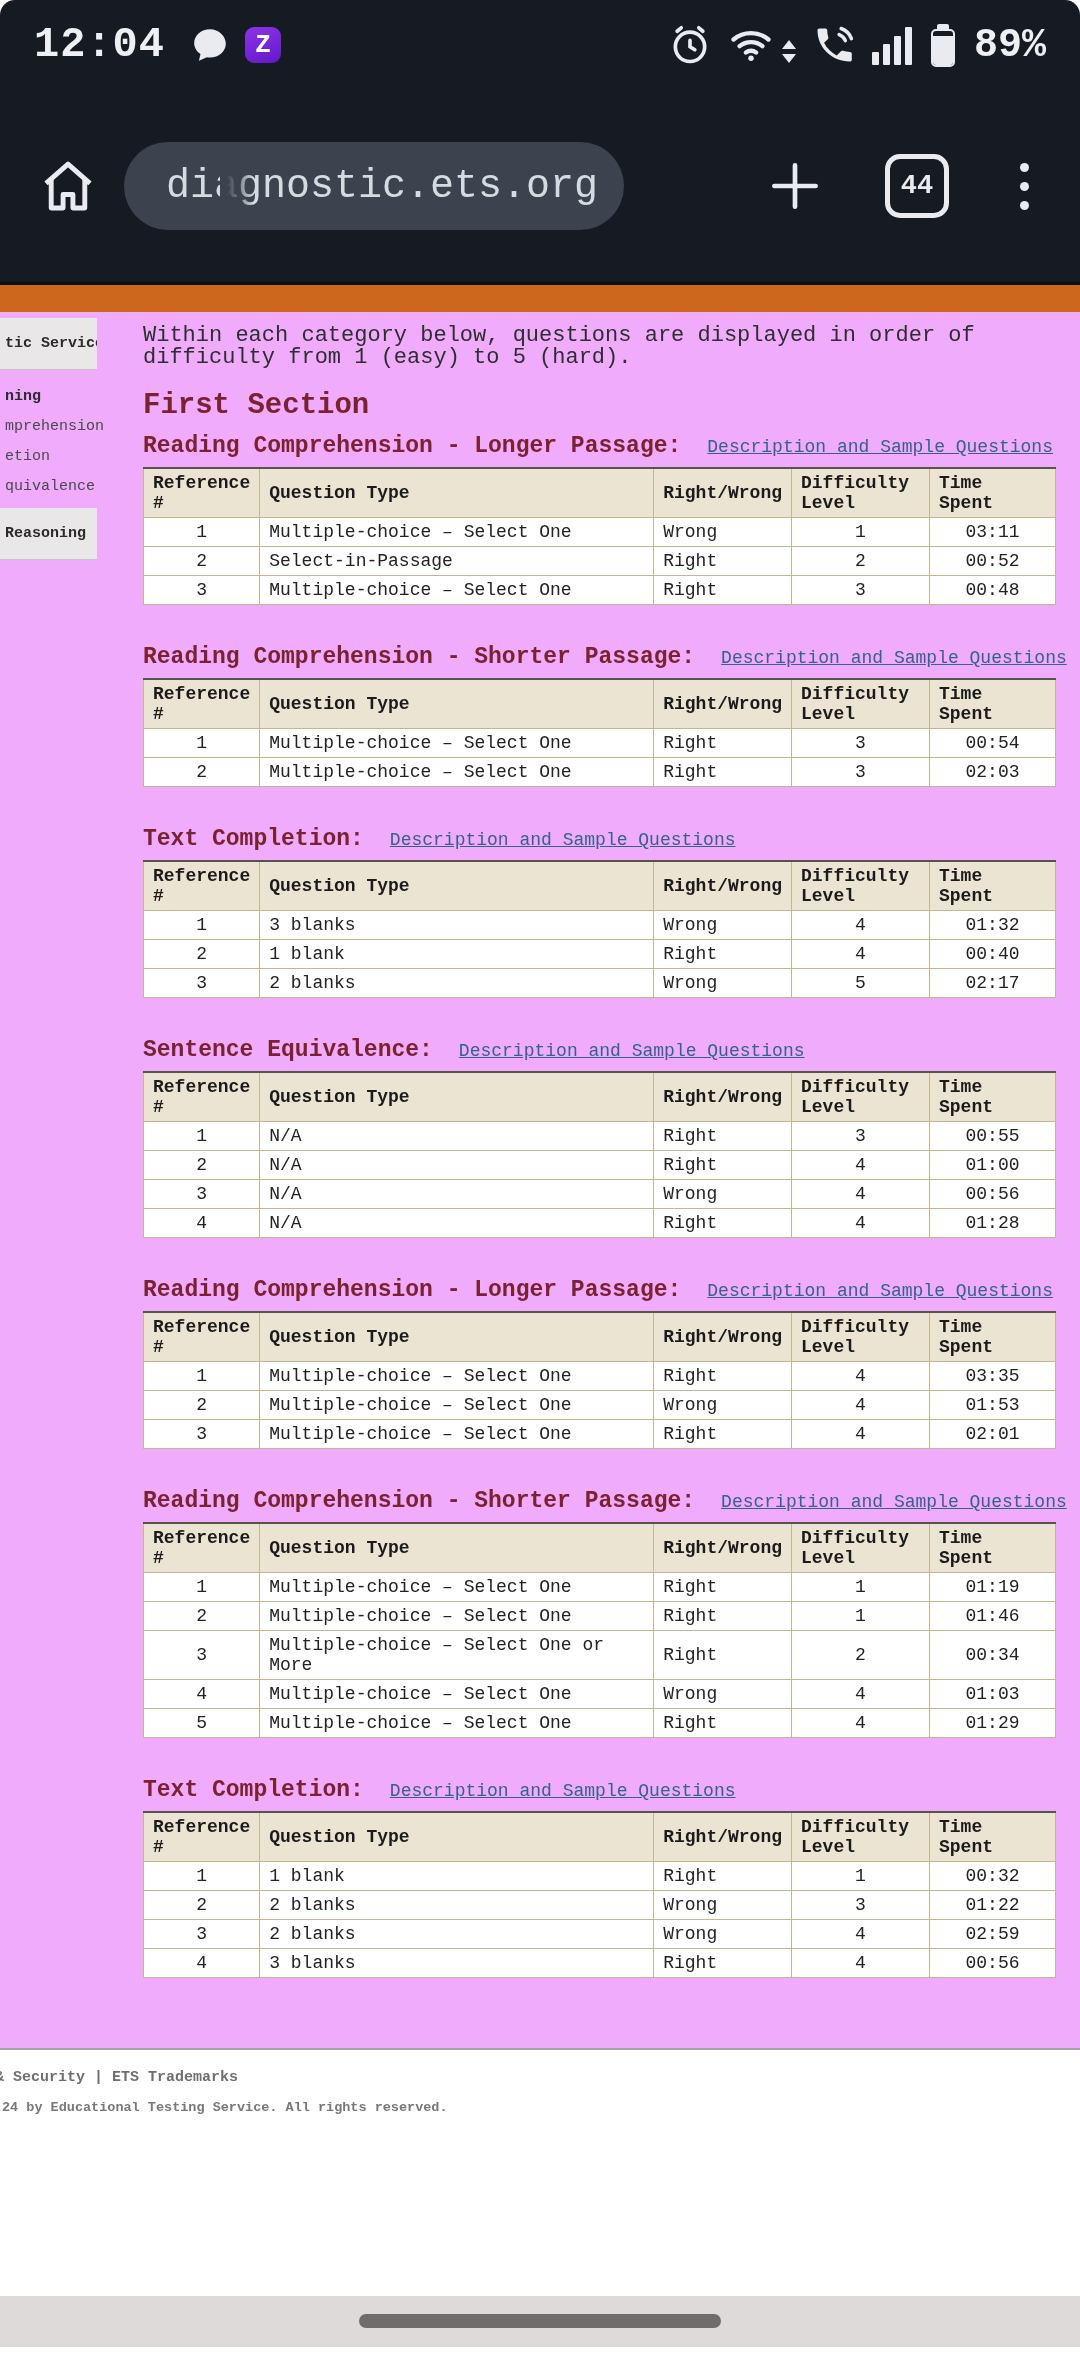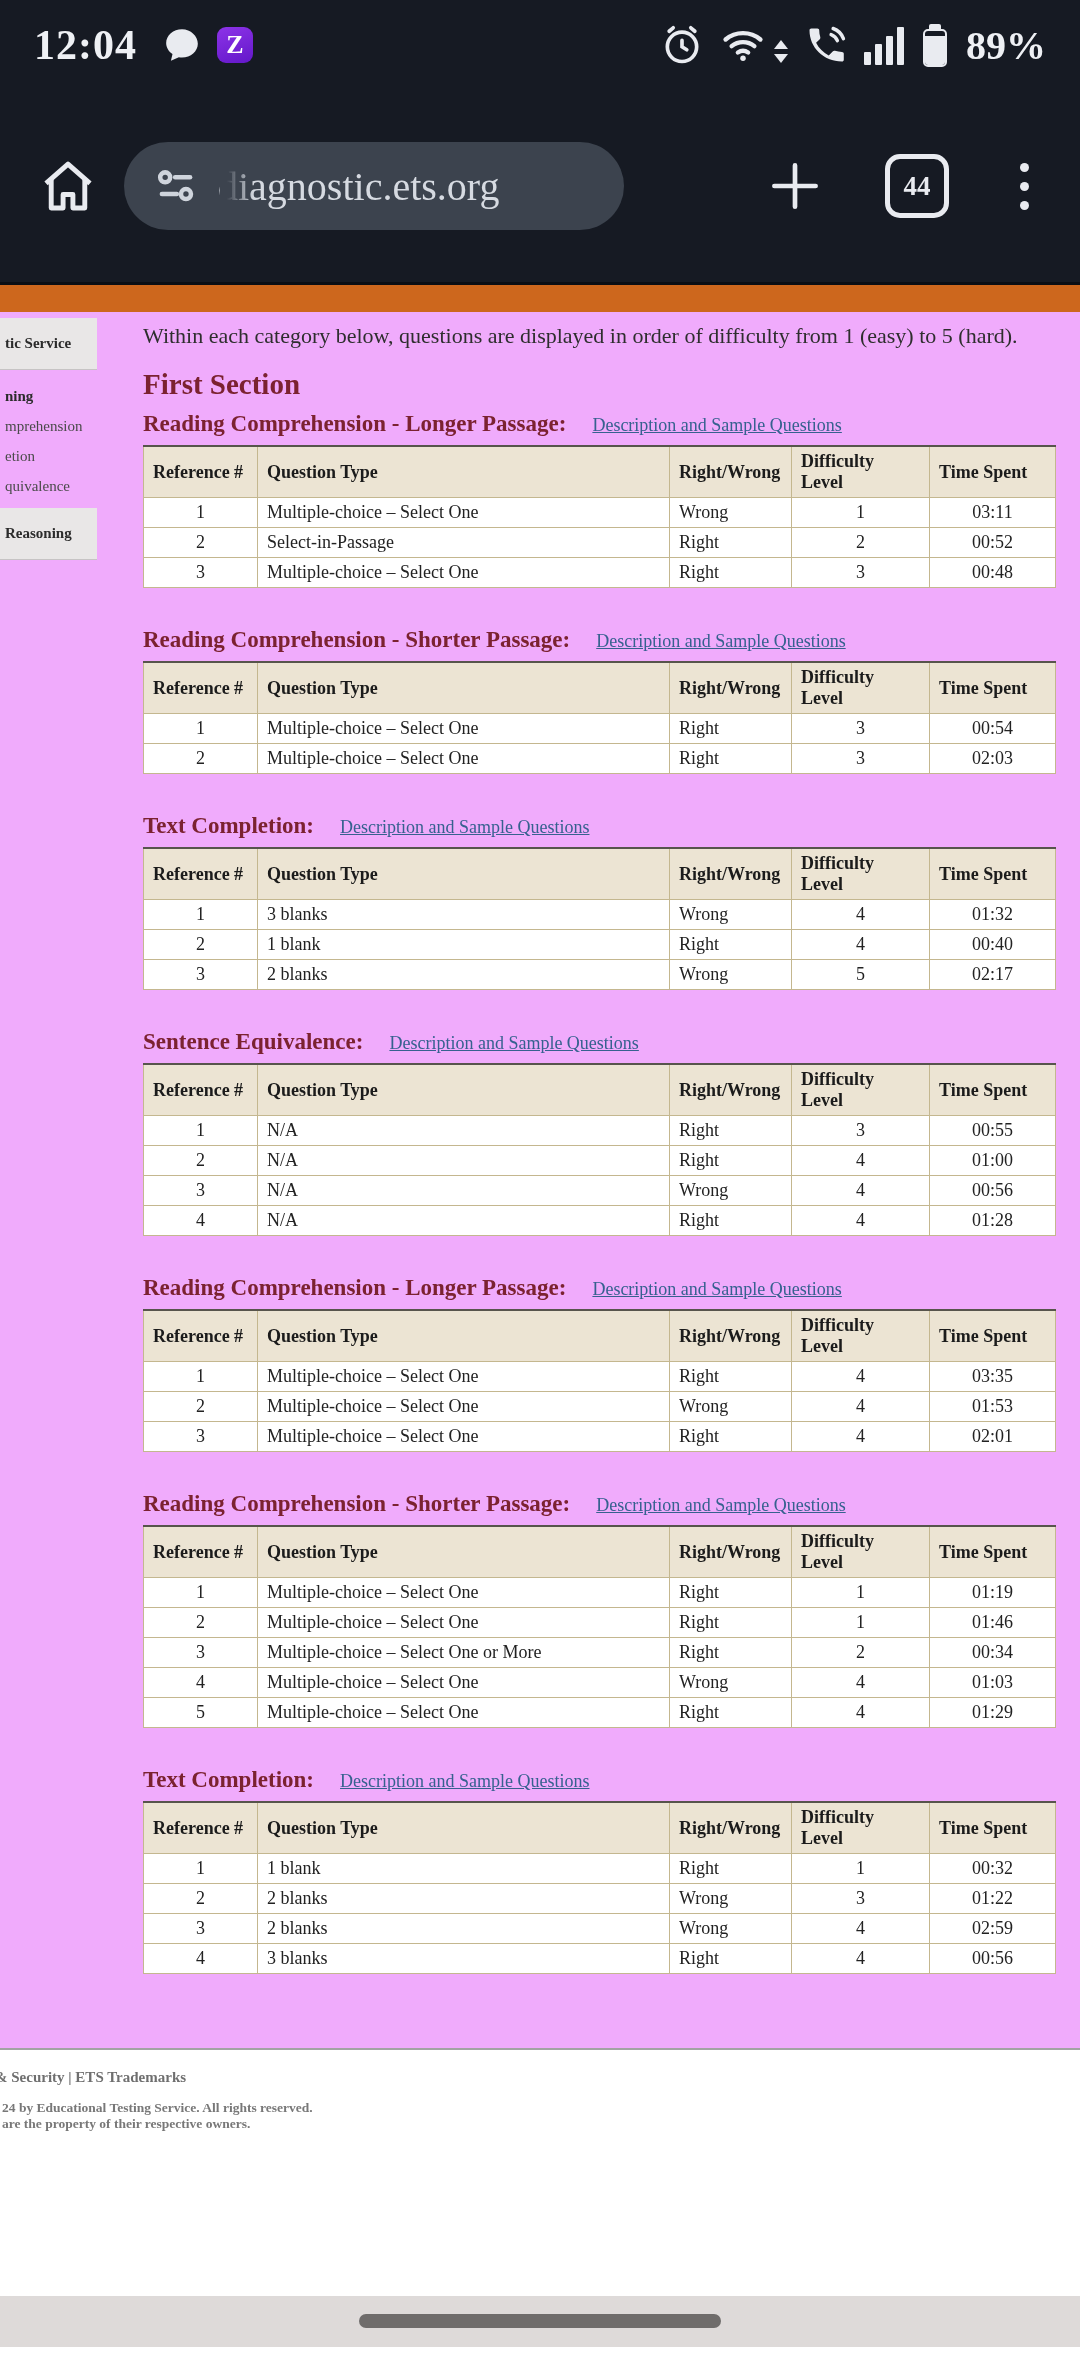"12:04" #app { border-radius: none -> 15px; font-family: Liberation Serif, serif -> Liberation Mono, monospace }
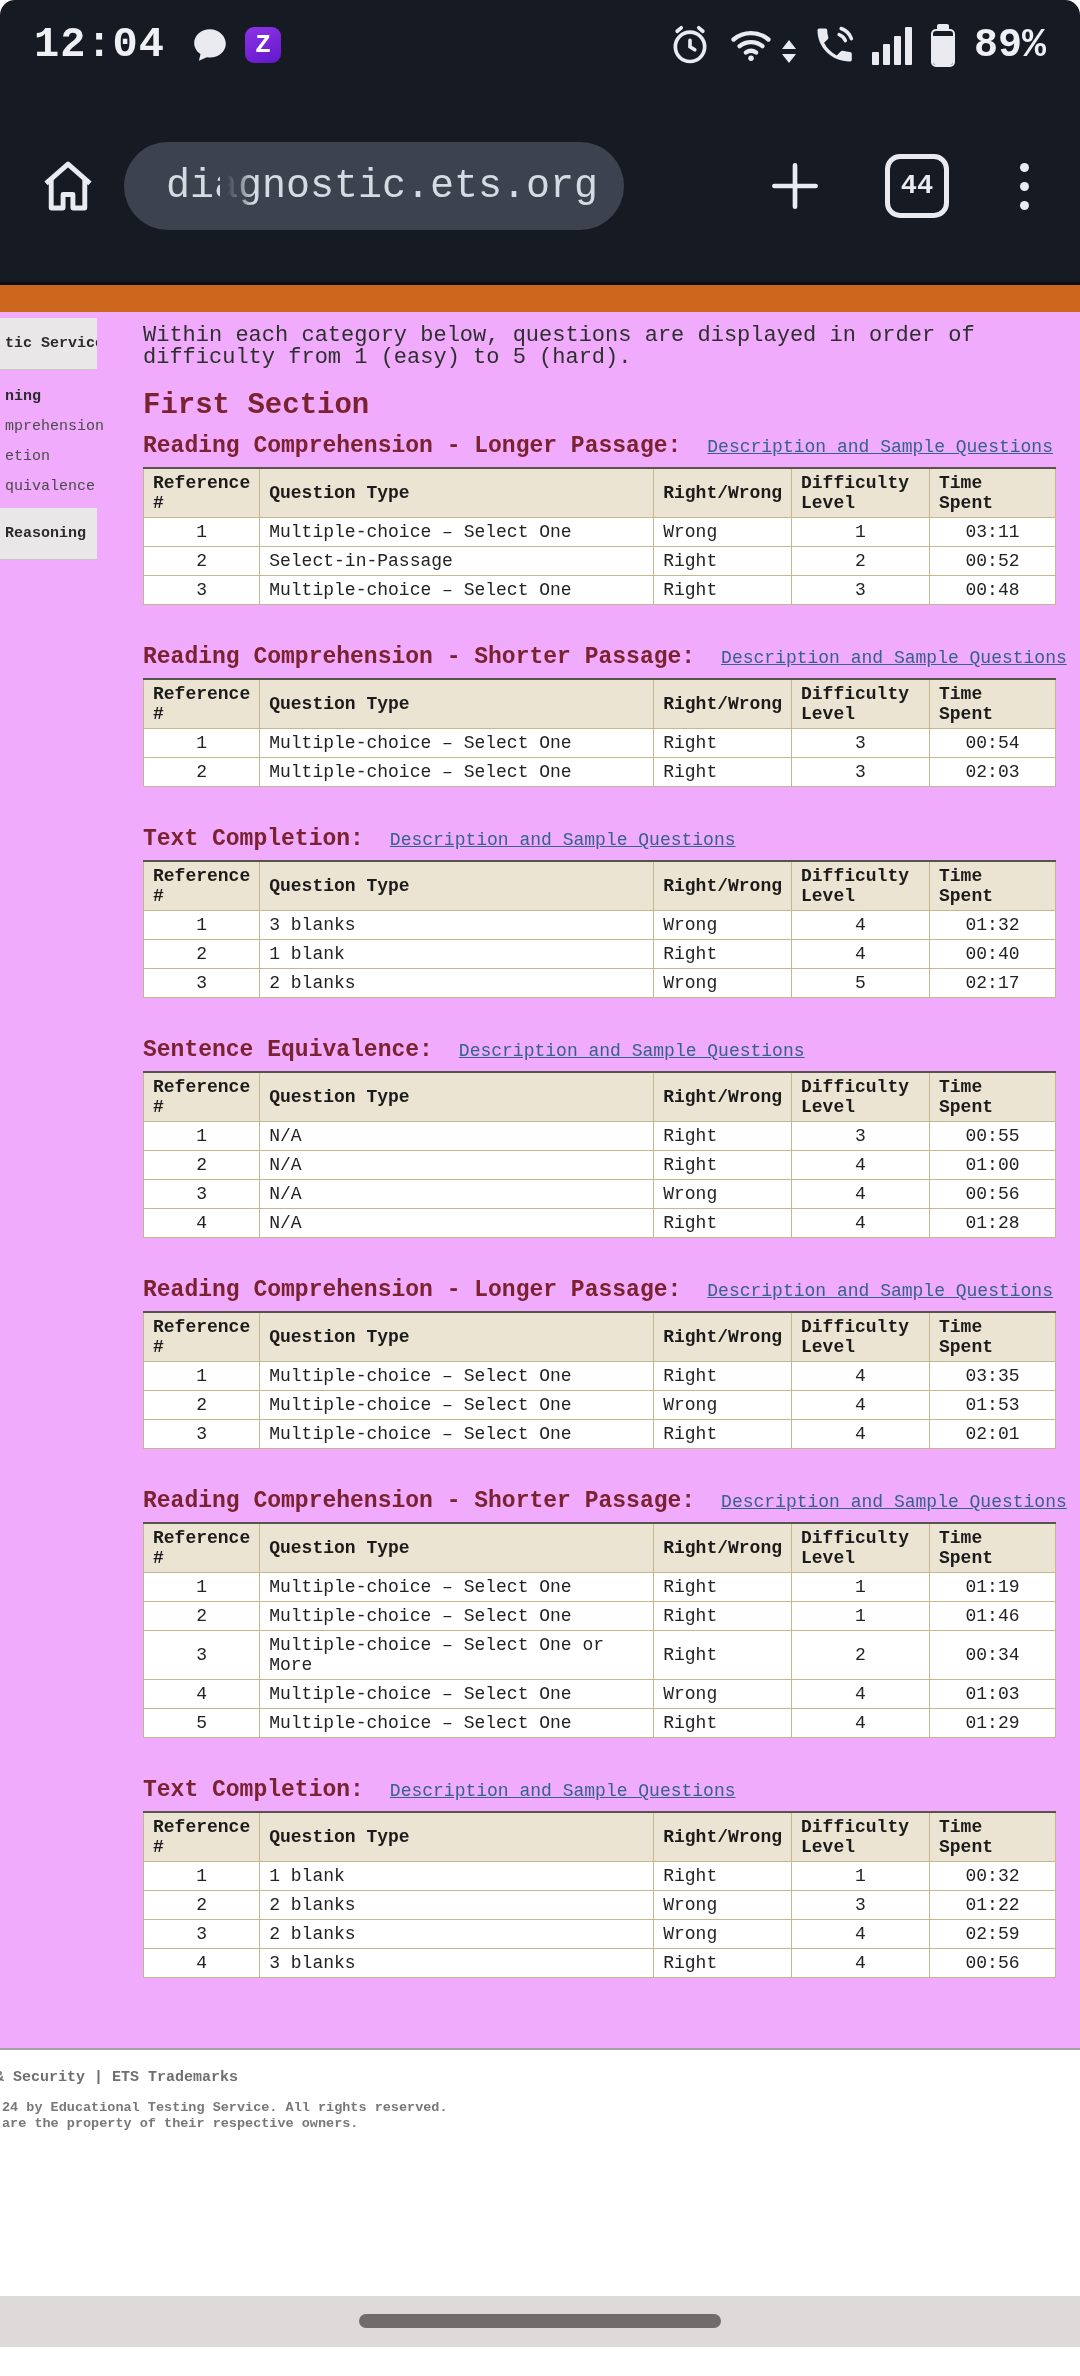"are the property of their" div.ft-line { html: <div>are the property of their respective owners.</div> -> none }
